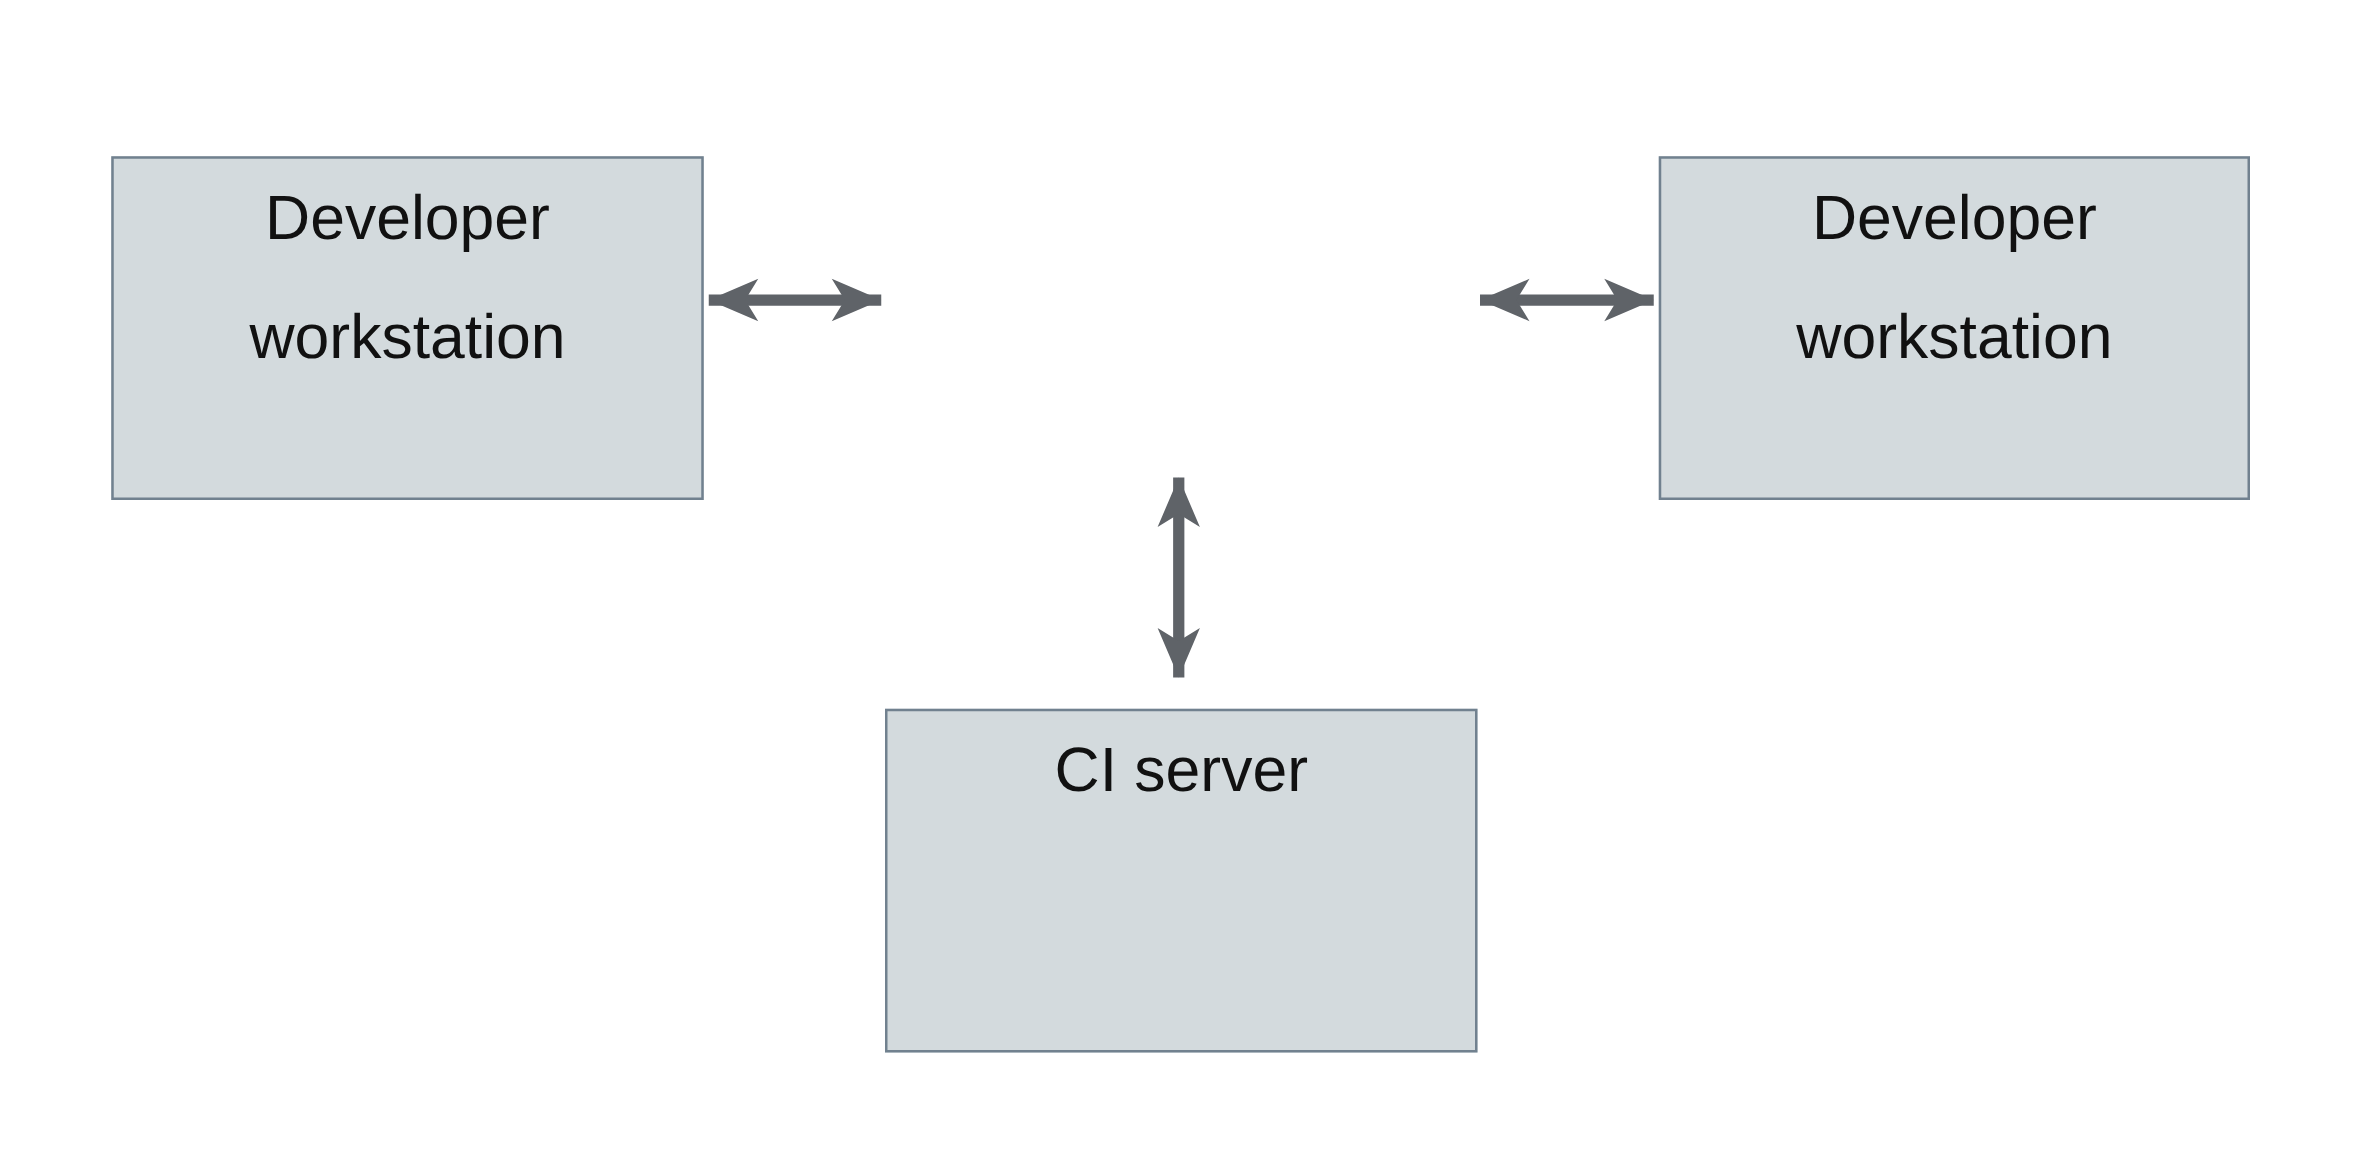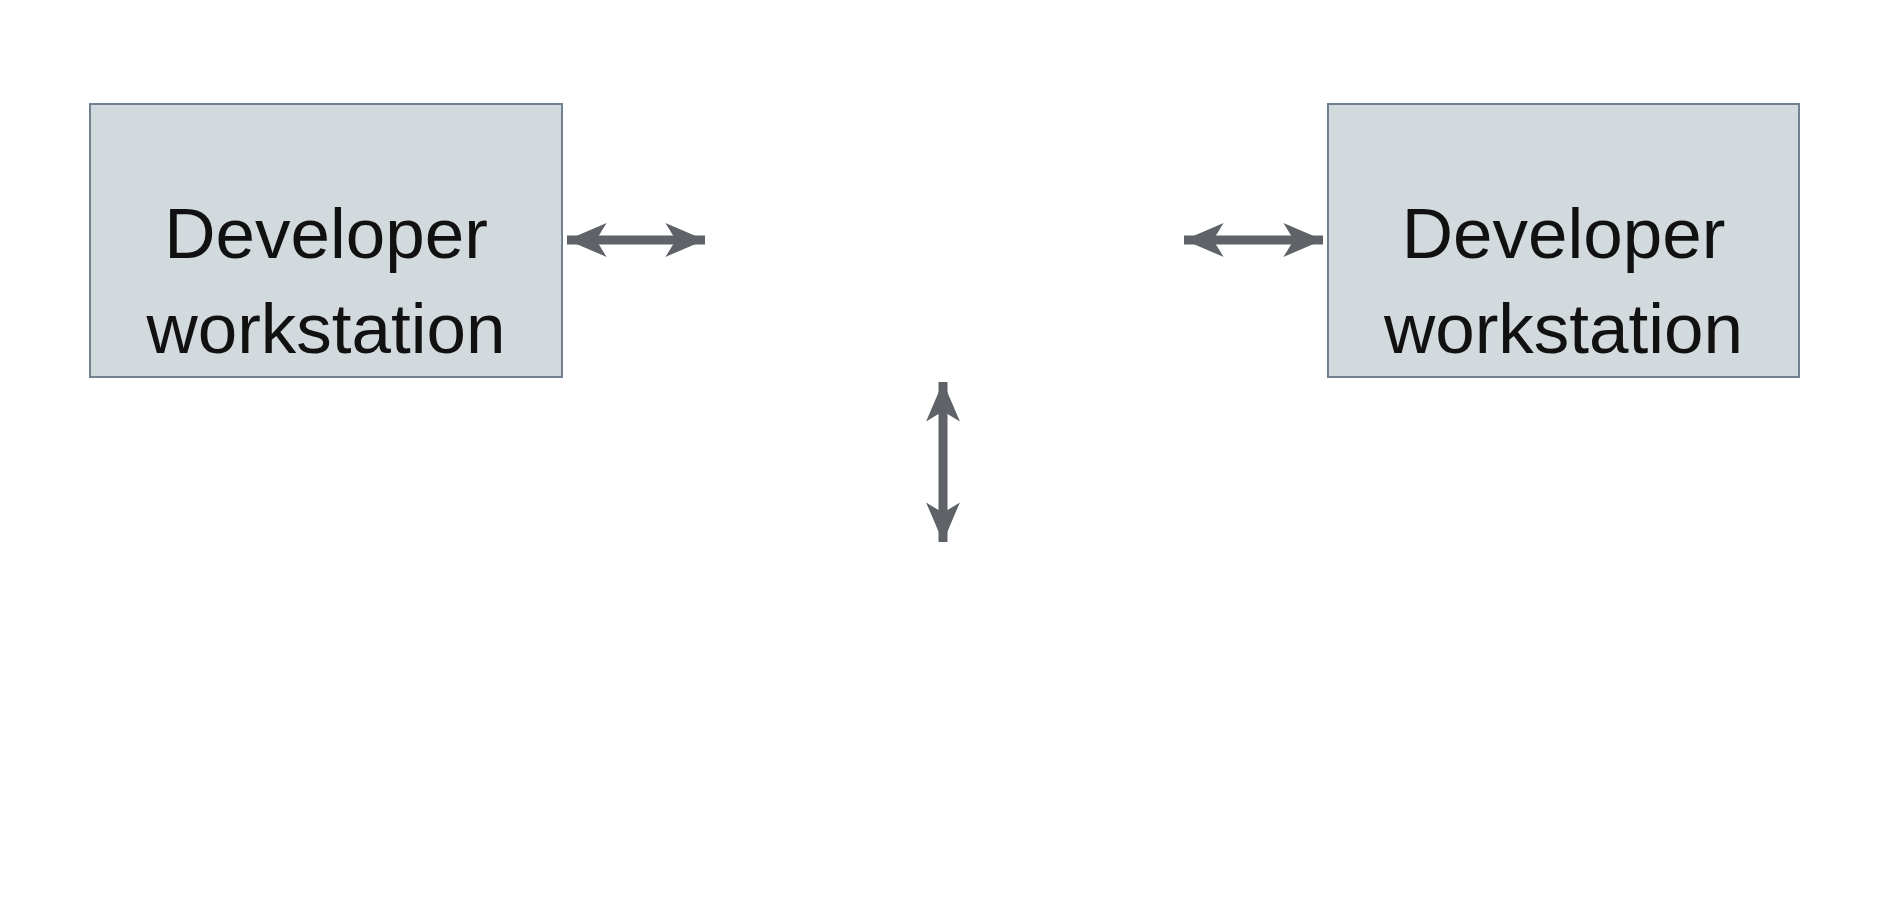"Developer" .node { align-items: flex-end -> flex-start; font-size: 71px -> 50px; margin-top: none -> 22px }
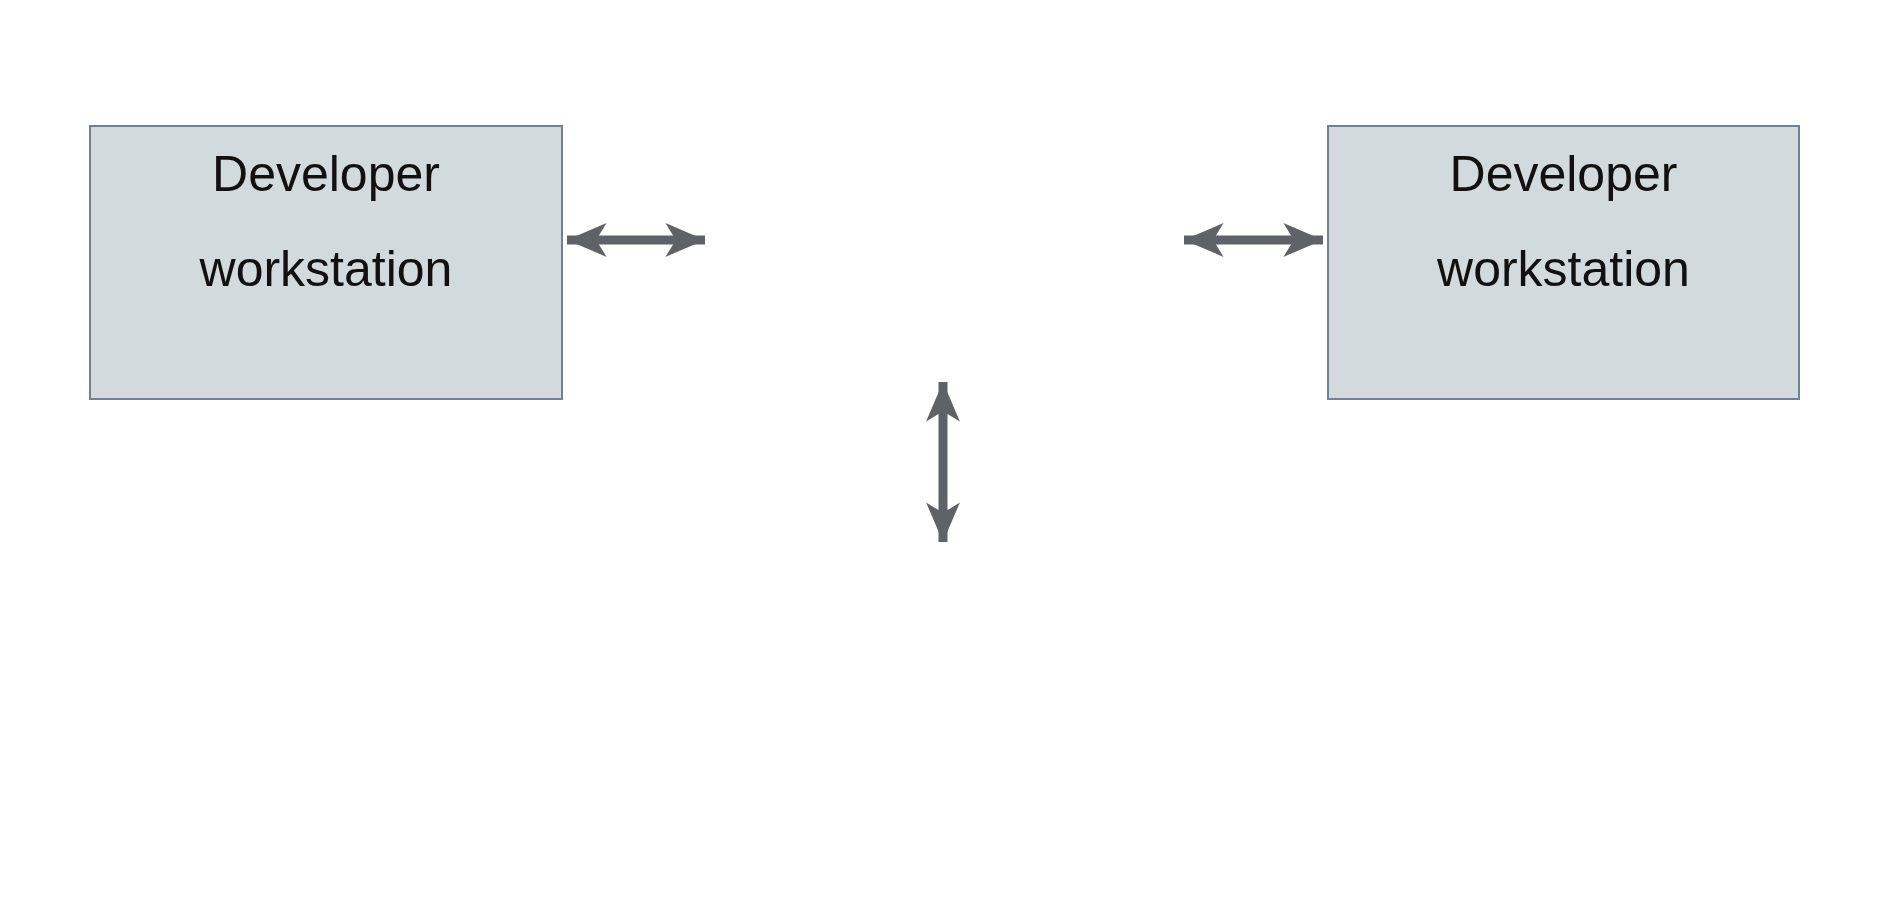"CI server" div.node { html: none -> <div> <span>CI server</span> </div> }
